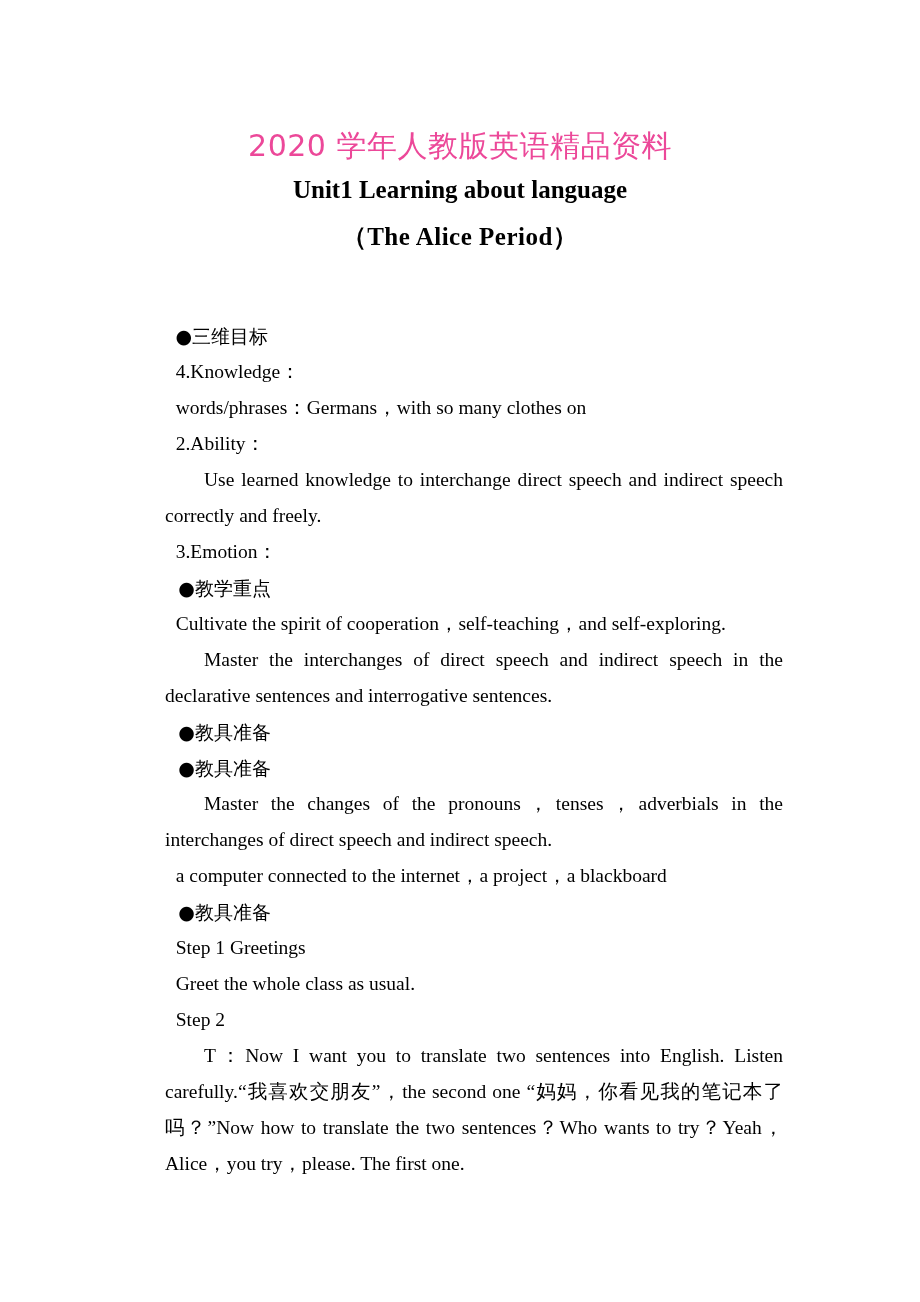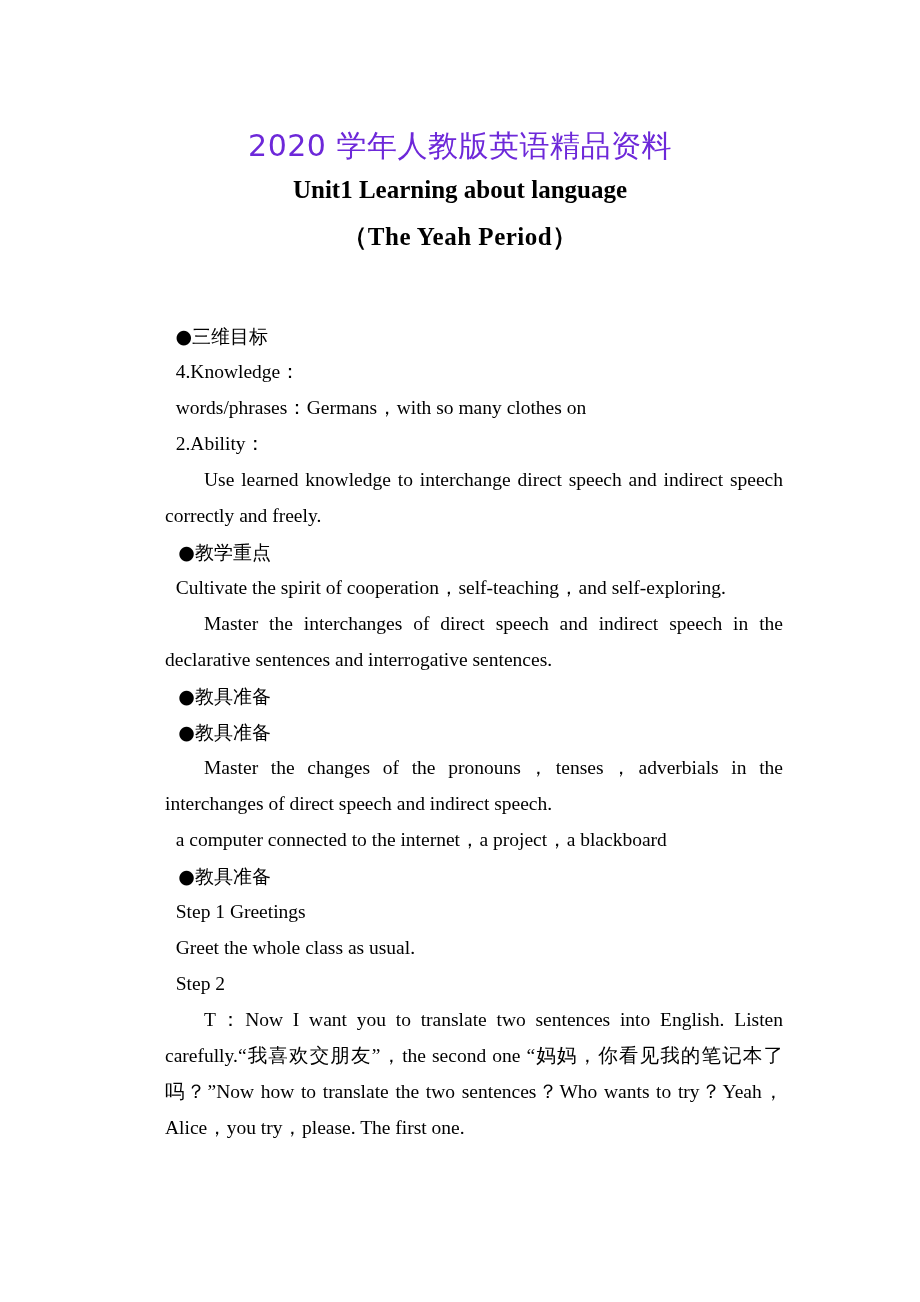"2020 学年人教版英语精品资料" .main-title { color: #6d28d9 -> #ec4899 }
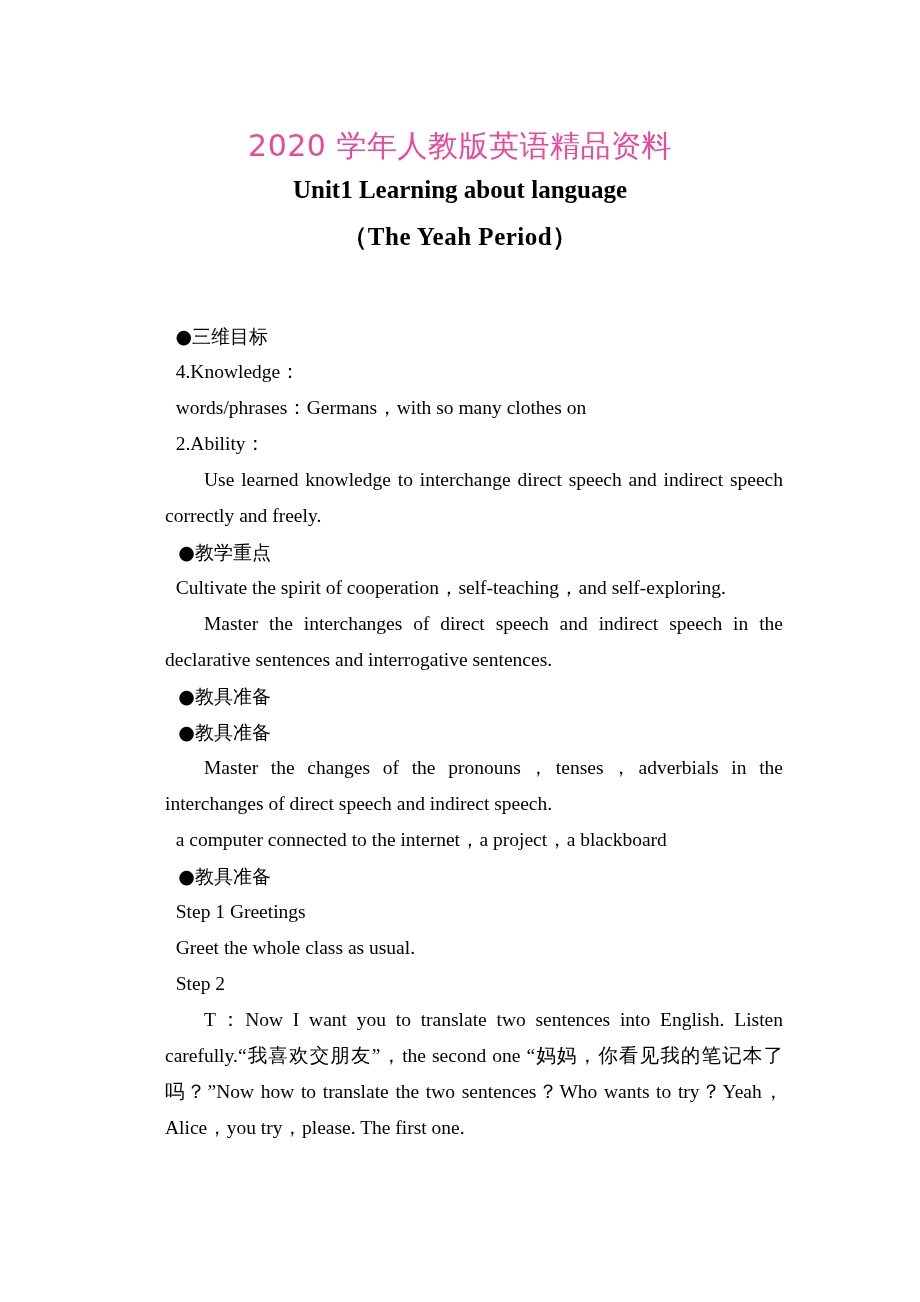"（The Yeah Period）" div.sub-title { text: Yeah -> Alice }
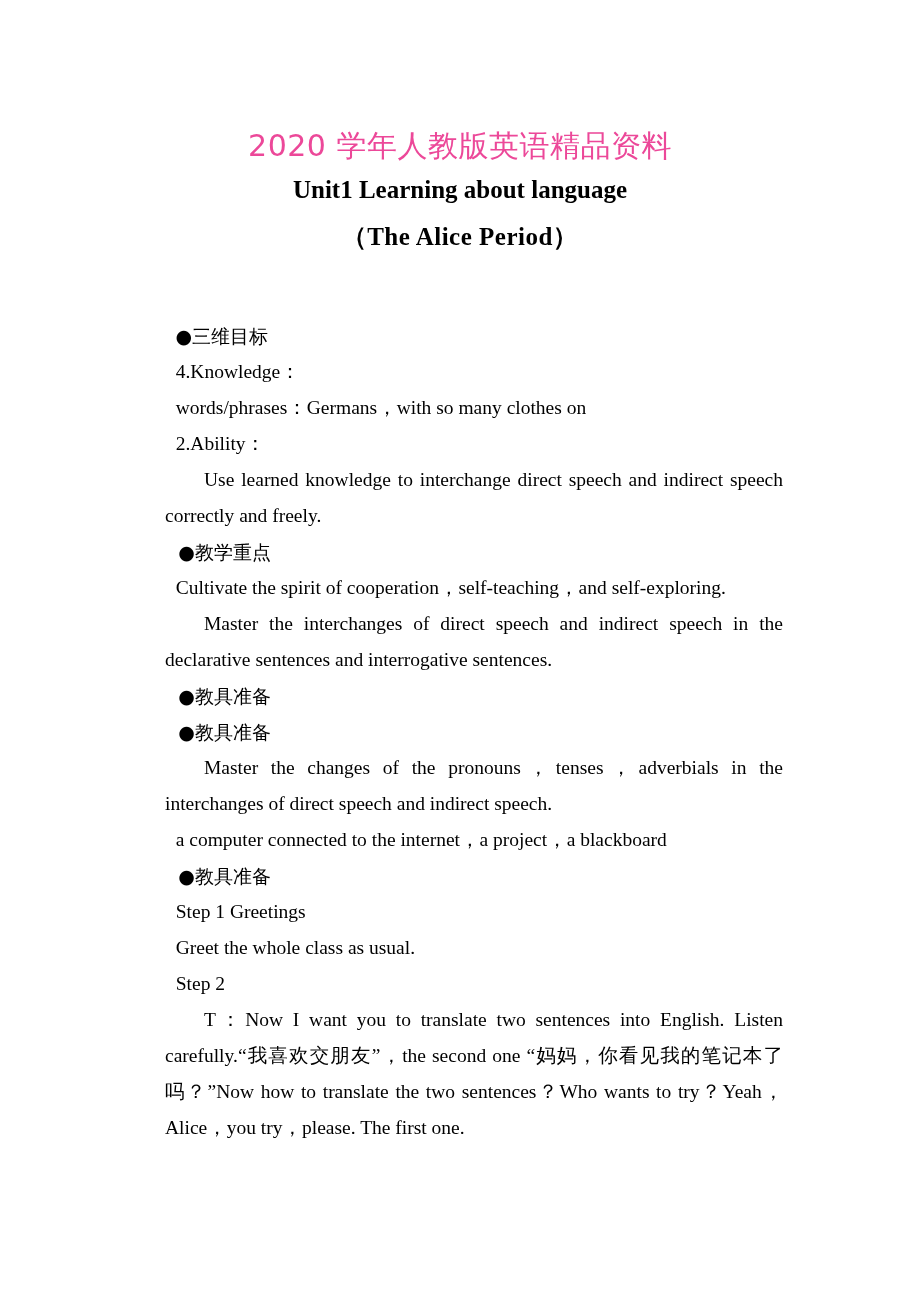"3.Emotion：" p.line { html: none -> <p>3.Emotion：</p> }
